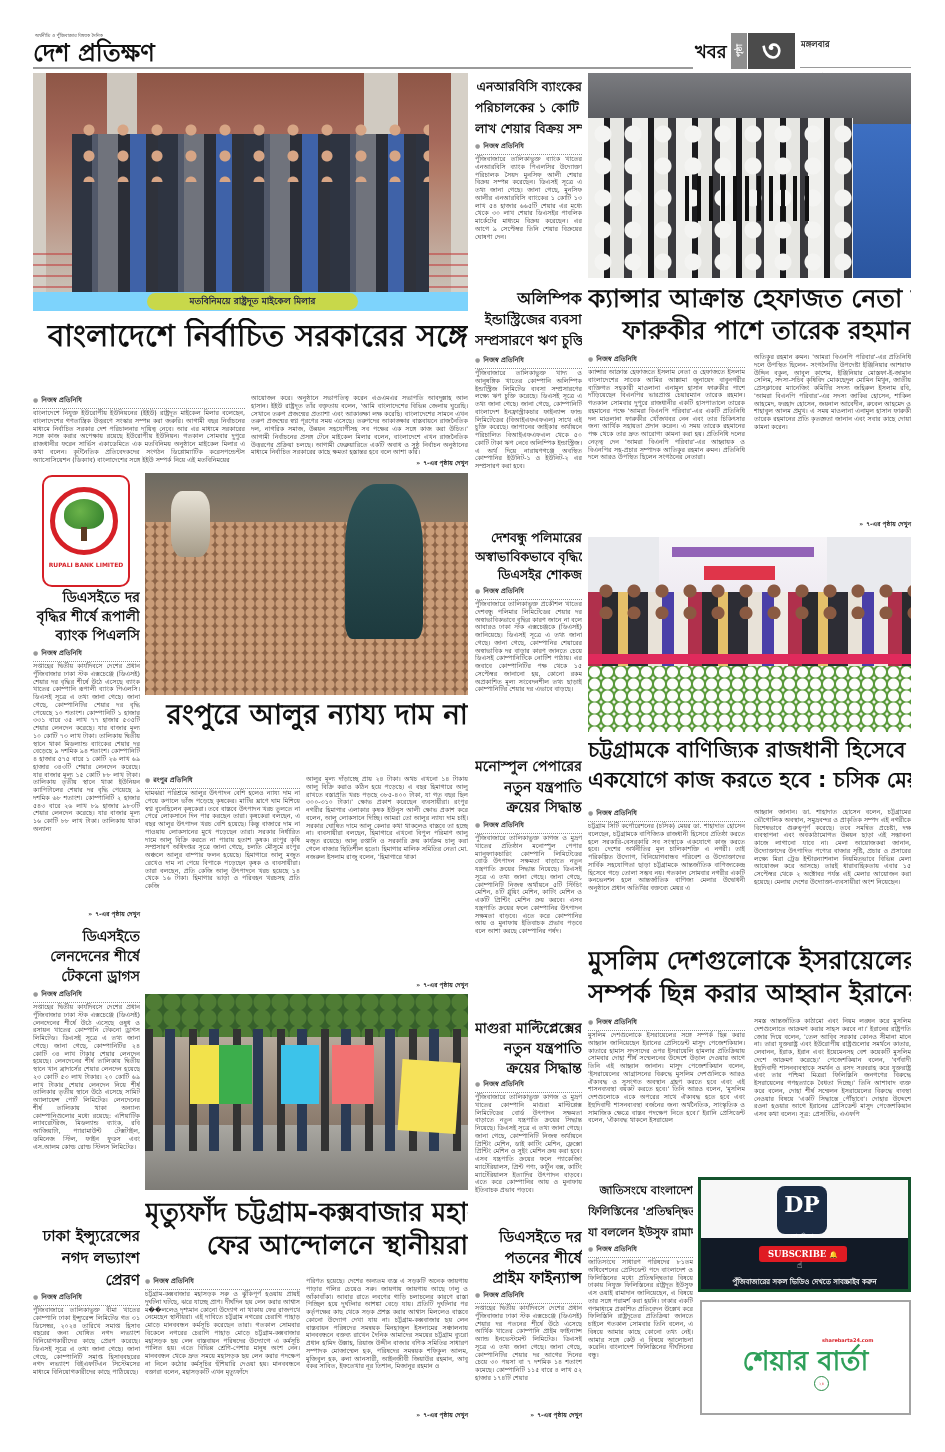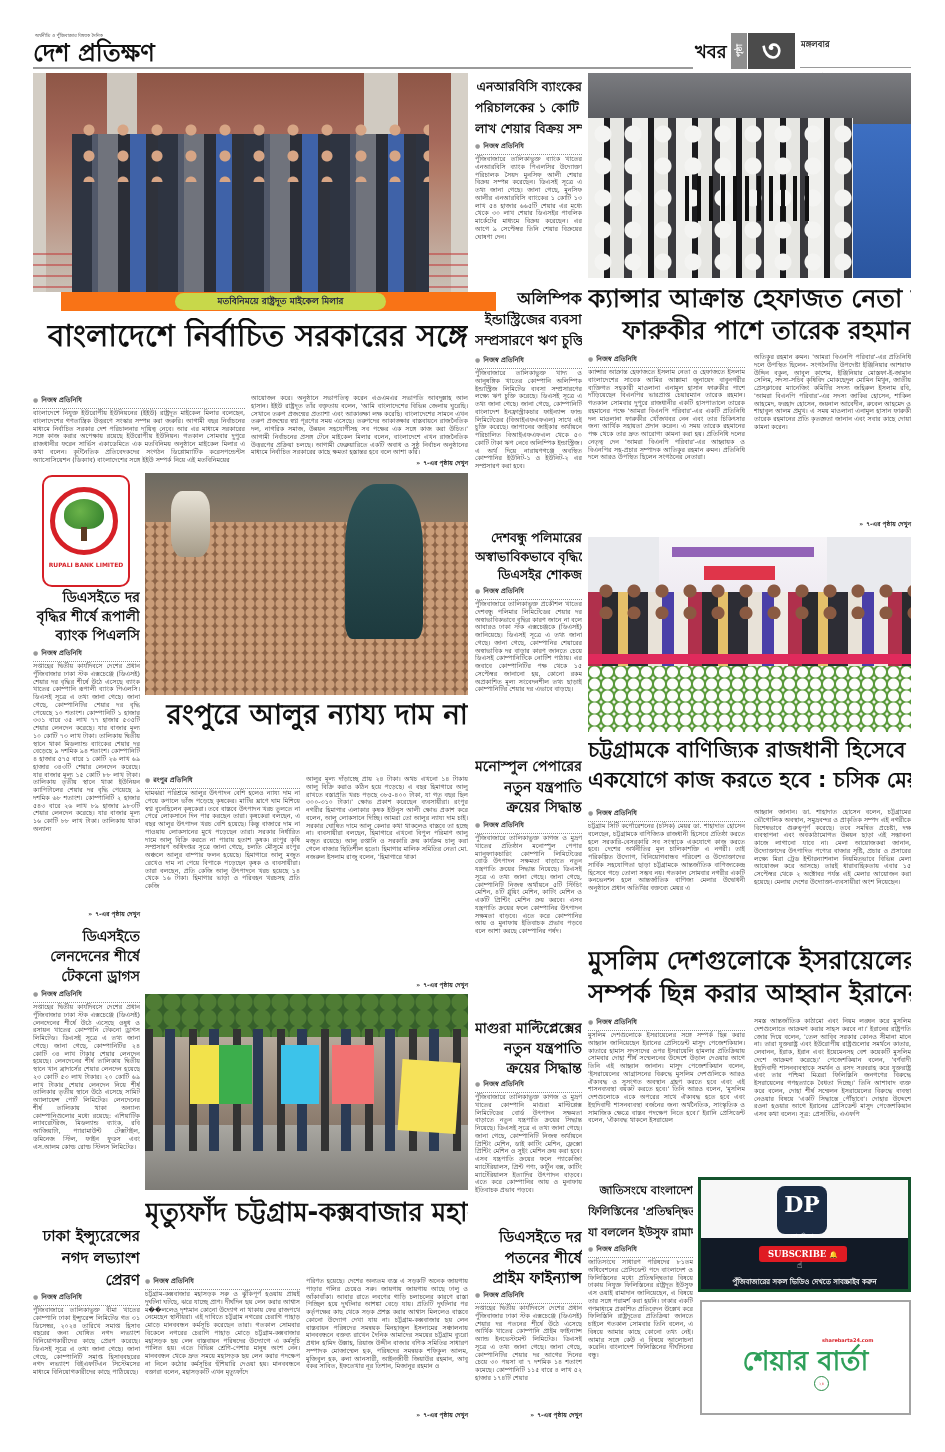"মতবিনিময়ে রাষ্ট্রদূত মাইকেল মিলার" .capband { background: #f97316 -> #7dd3fc; margin-left: 28px -> none }
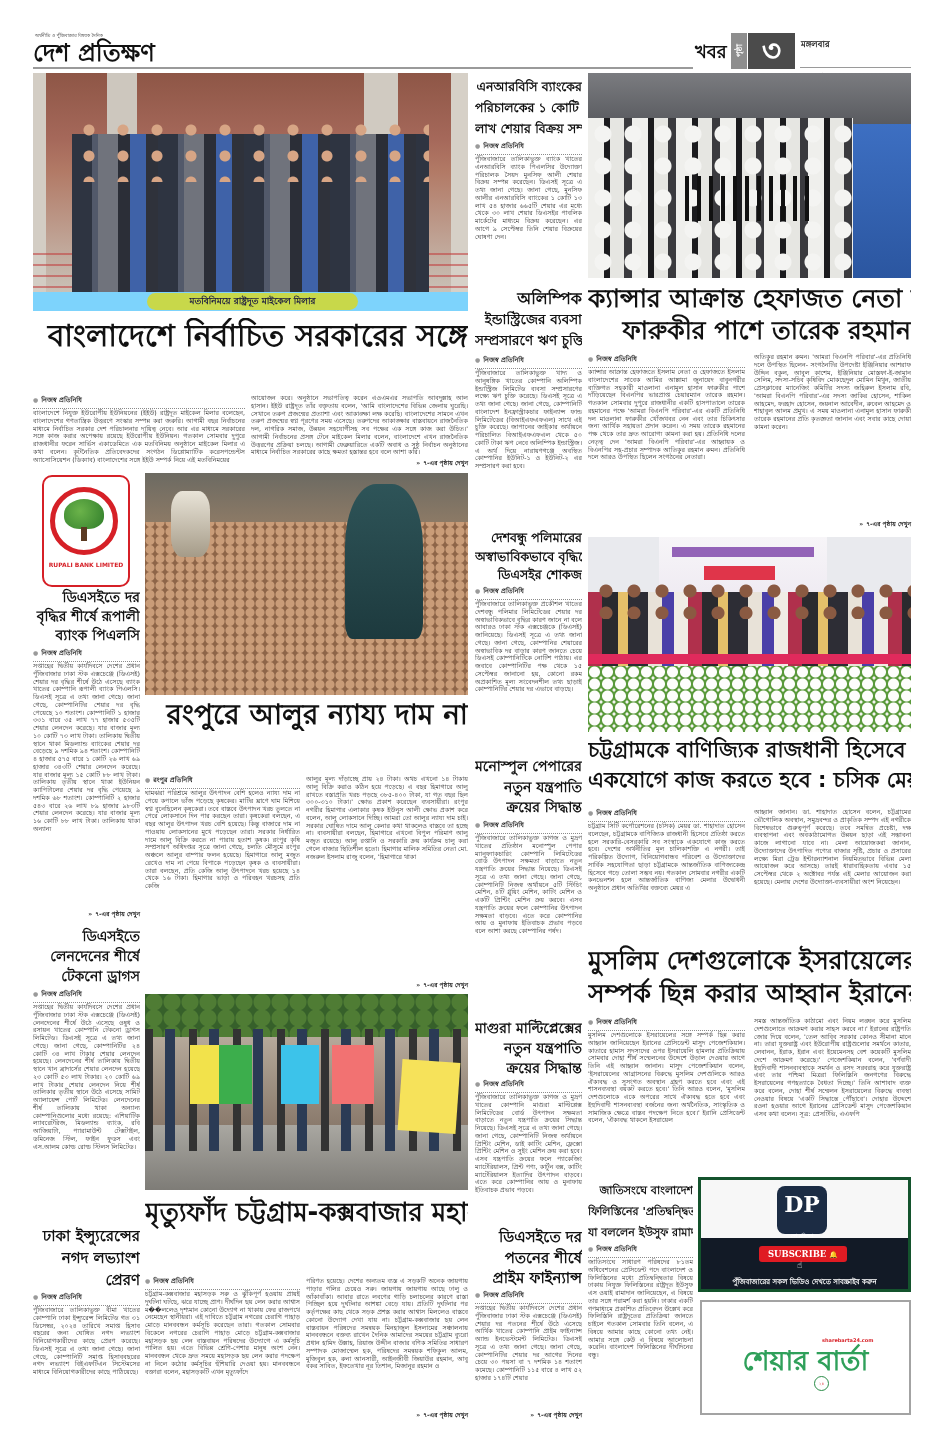"ফের আন্দোলনে স্থানীয়রা" span { html: none -> <span>ফের আন্দোলনে স্থানীয়রা</span> }
